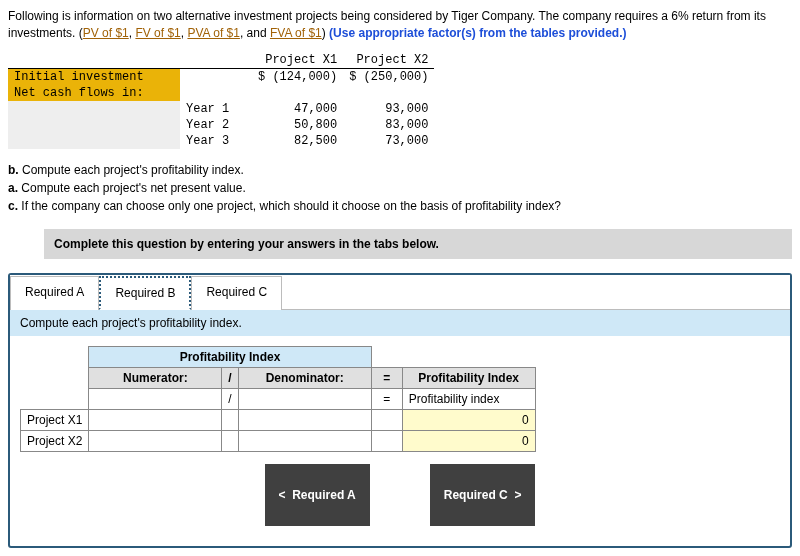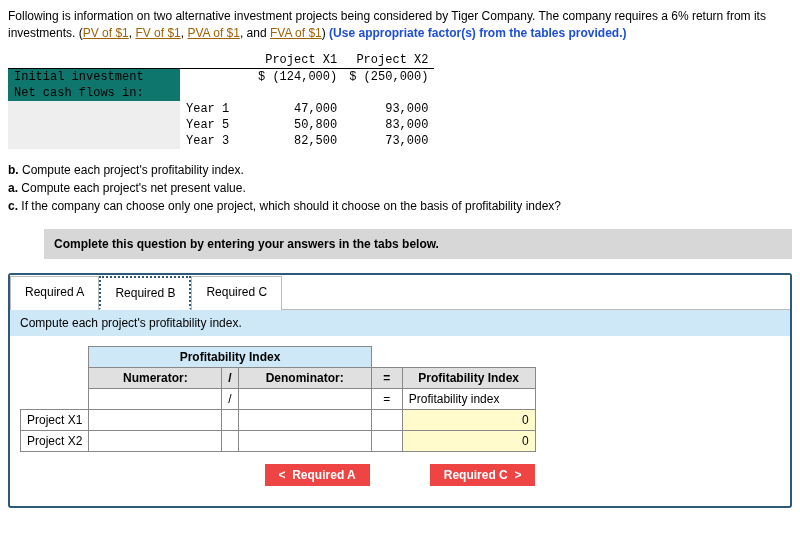"Initial investment" .row-shade td:first-child { background: #0f766e -> #eab308 }
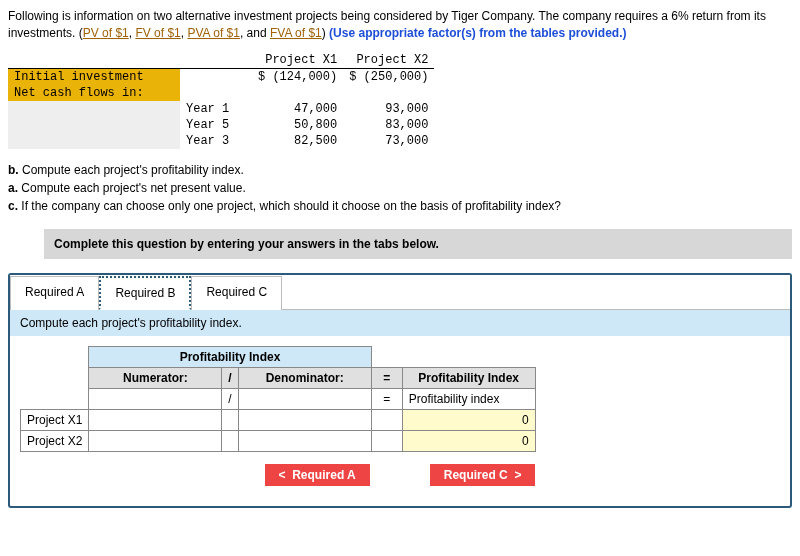"Year 5" td { text: 5 -> 2 }
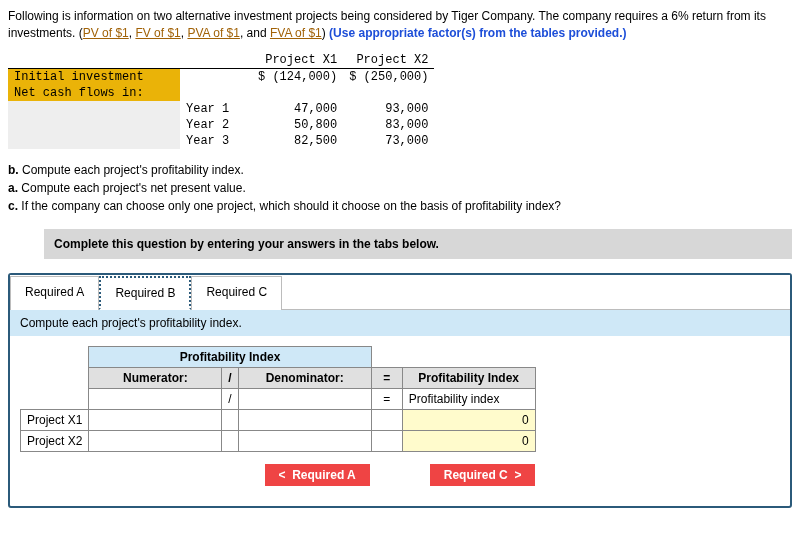"< Required A" .nav-btn { background: #ef4444 -> #404040; padding: 4px 14px -> 24px 14px }
